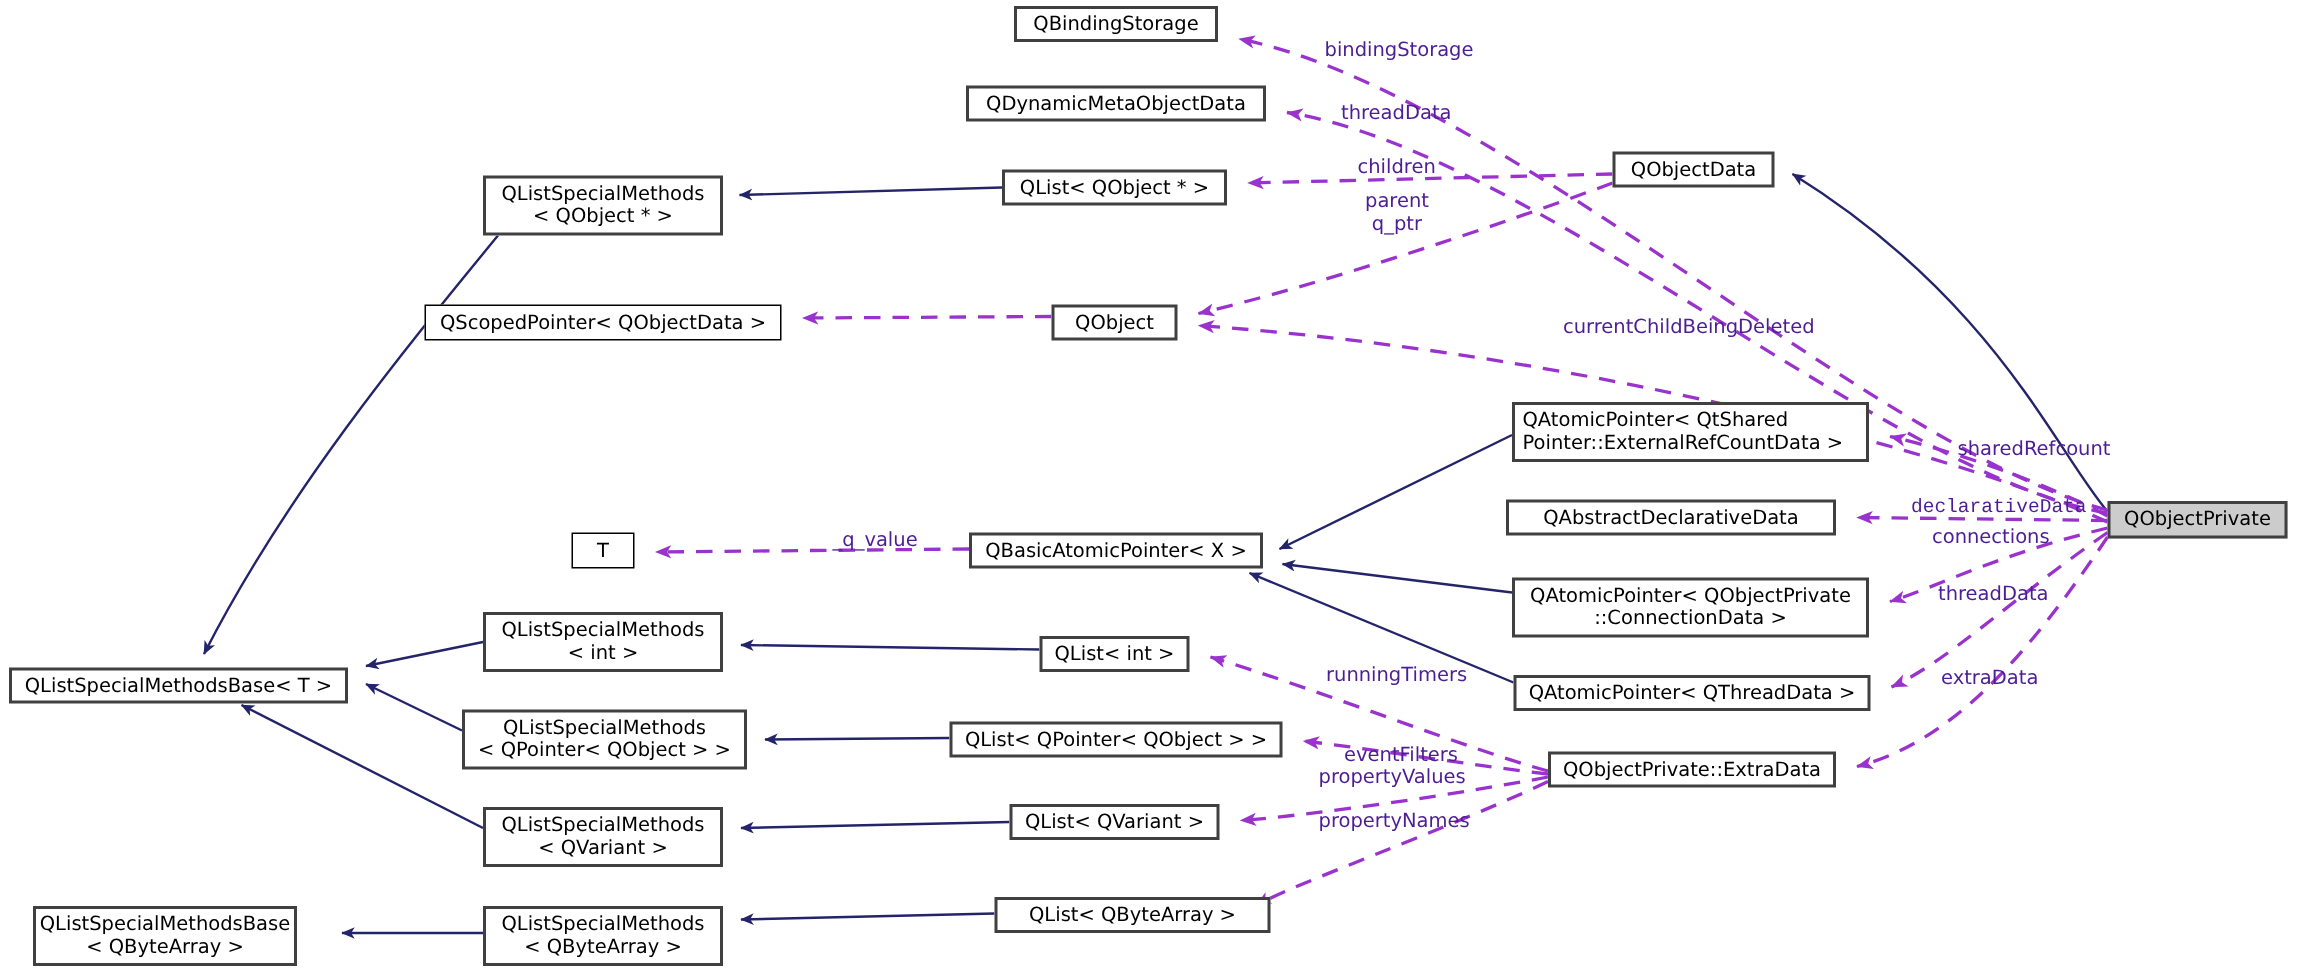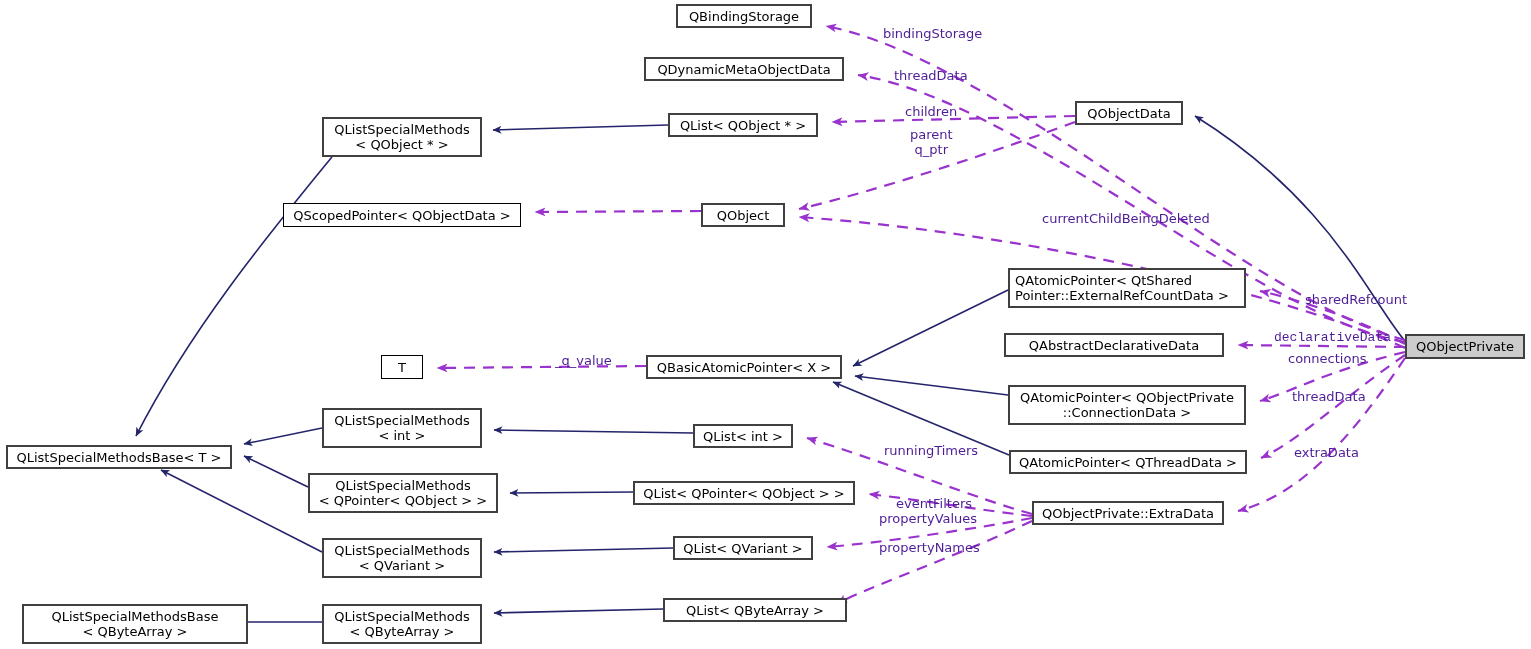"QListSpecialMethodsBase" div.node { width: 226px -> 176px }
